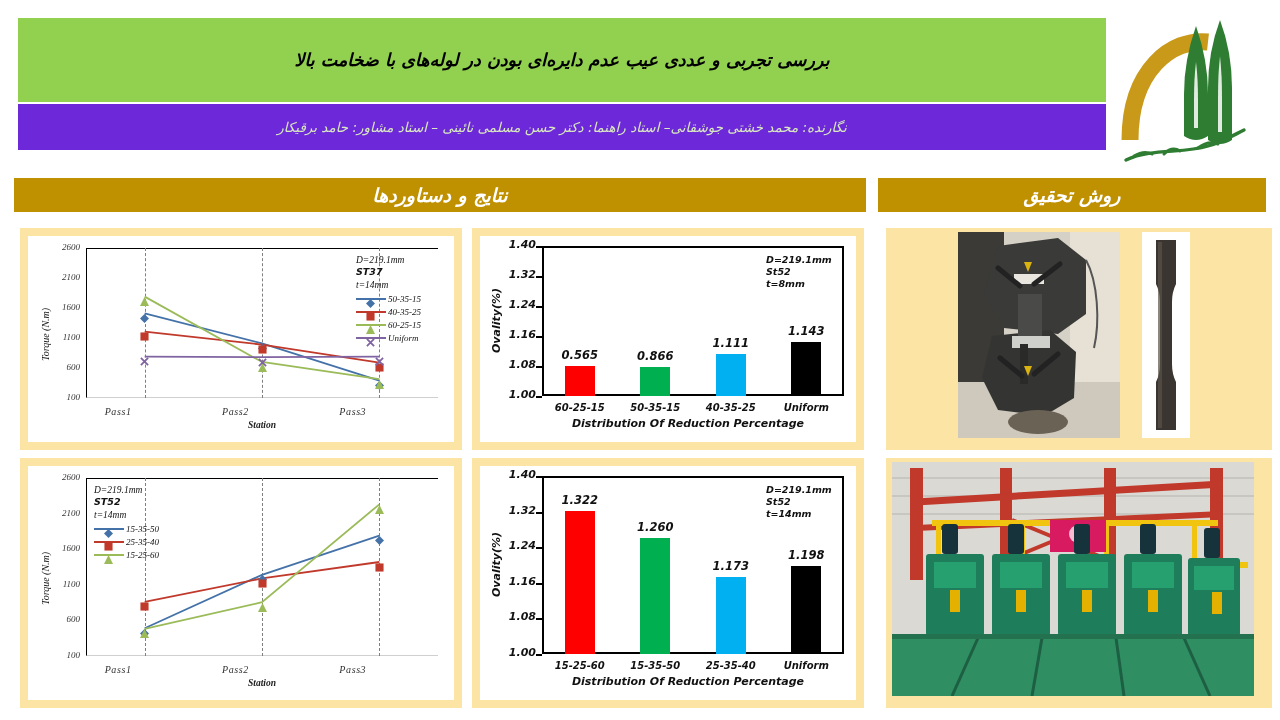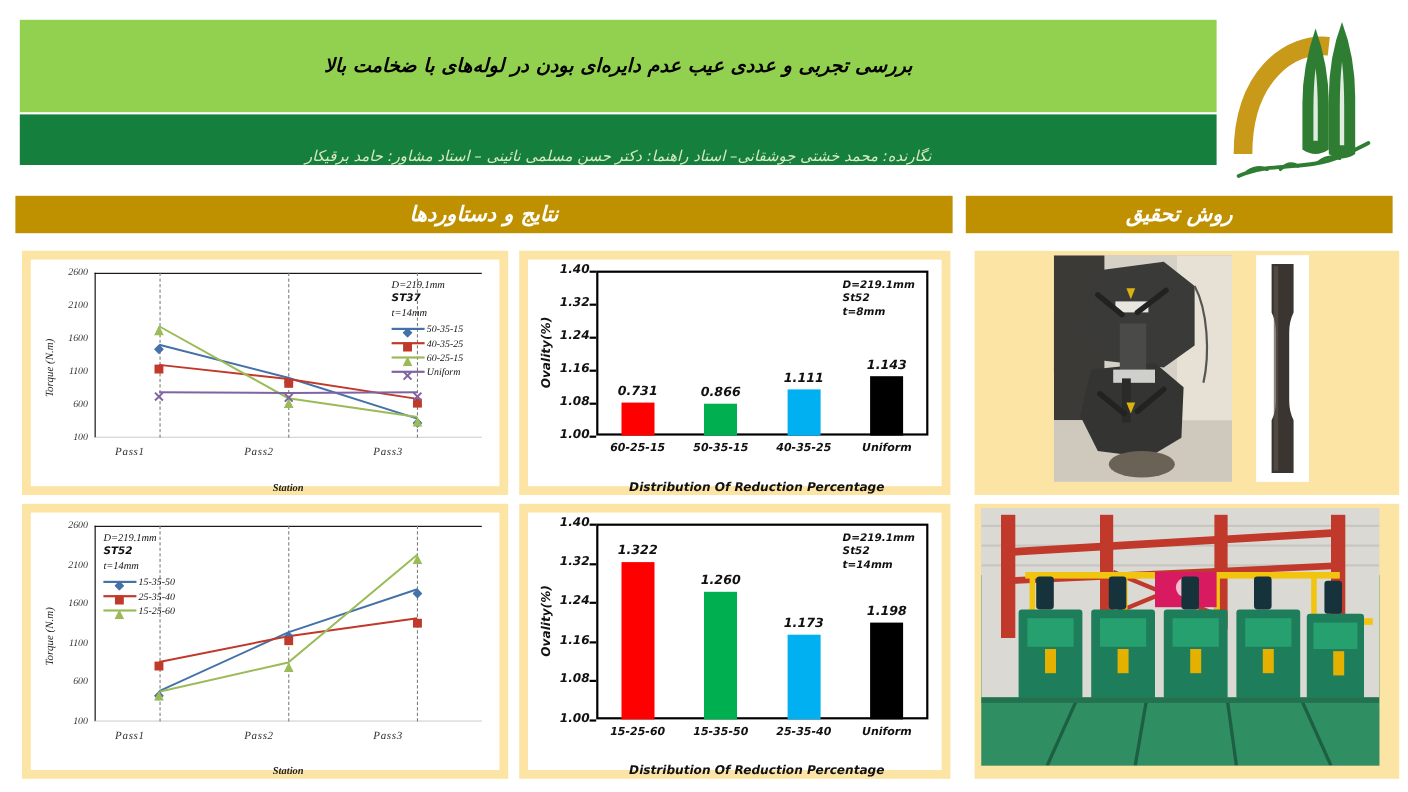"نگارنده: محمد خشتی جوشقانی– استاد" .hdr-authors { align-items: flex-end -> center; background: #15803d -> #6d28d9 }
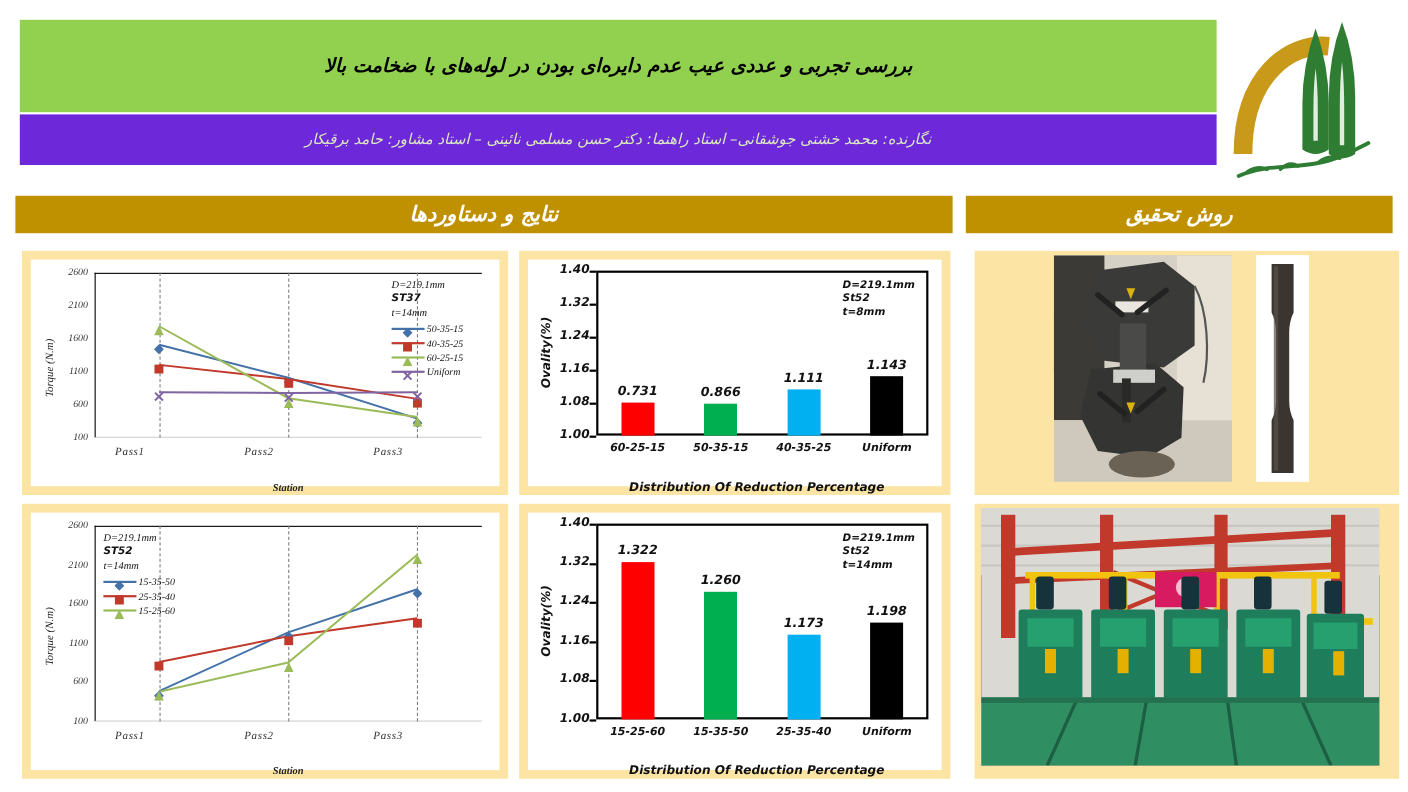"0.731" div.barlabel { text: 0.731 -> 0.565 }
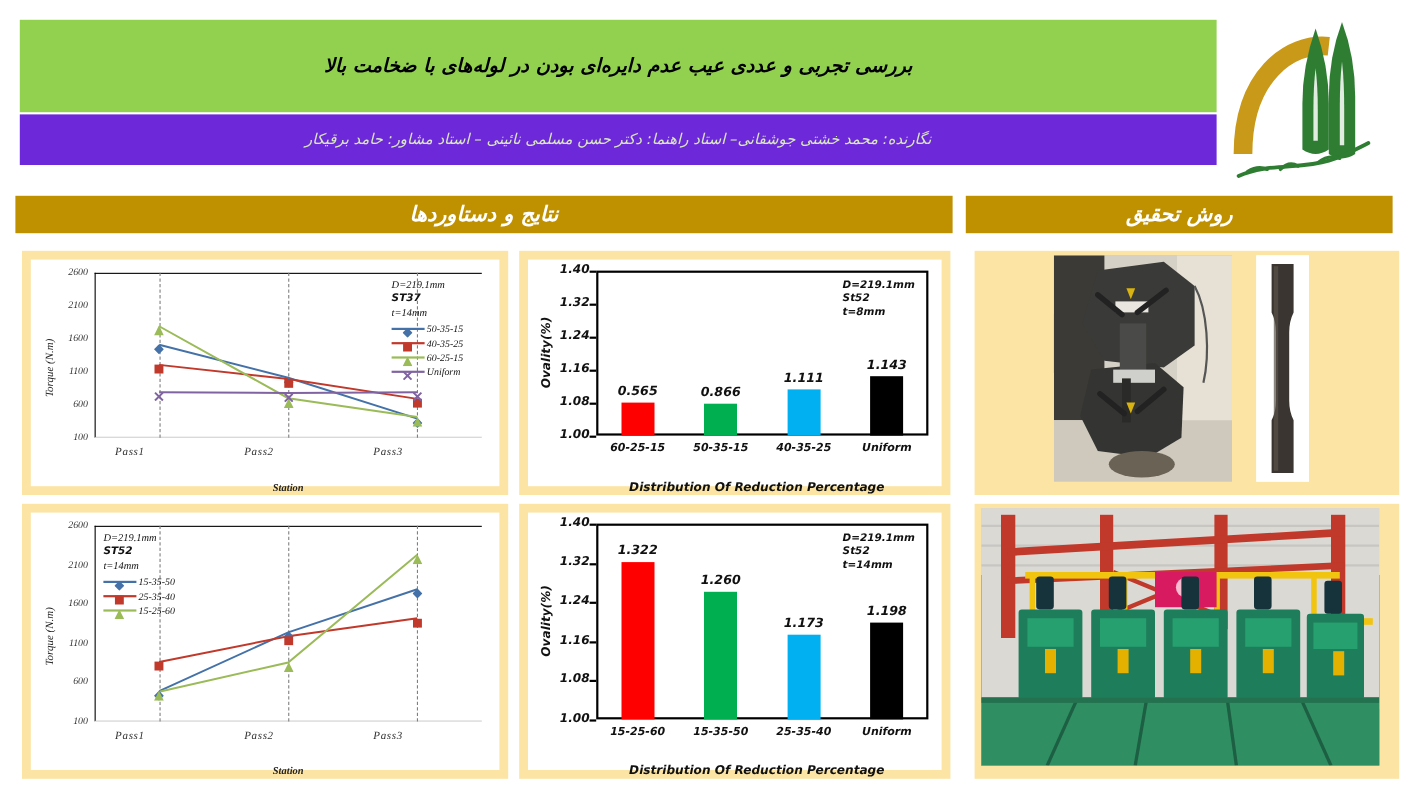"Station" .axis-title { margin-top: 19px -> none }
